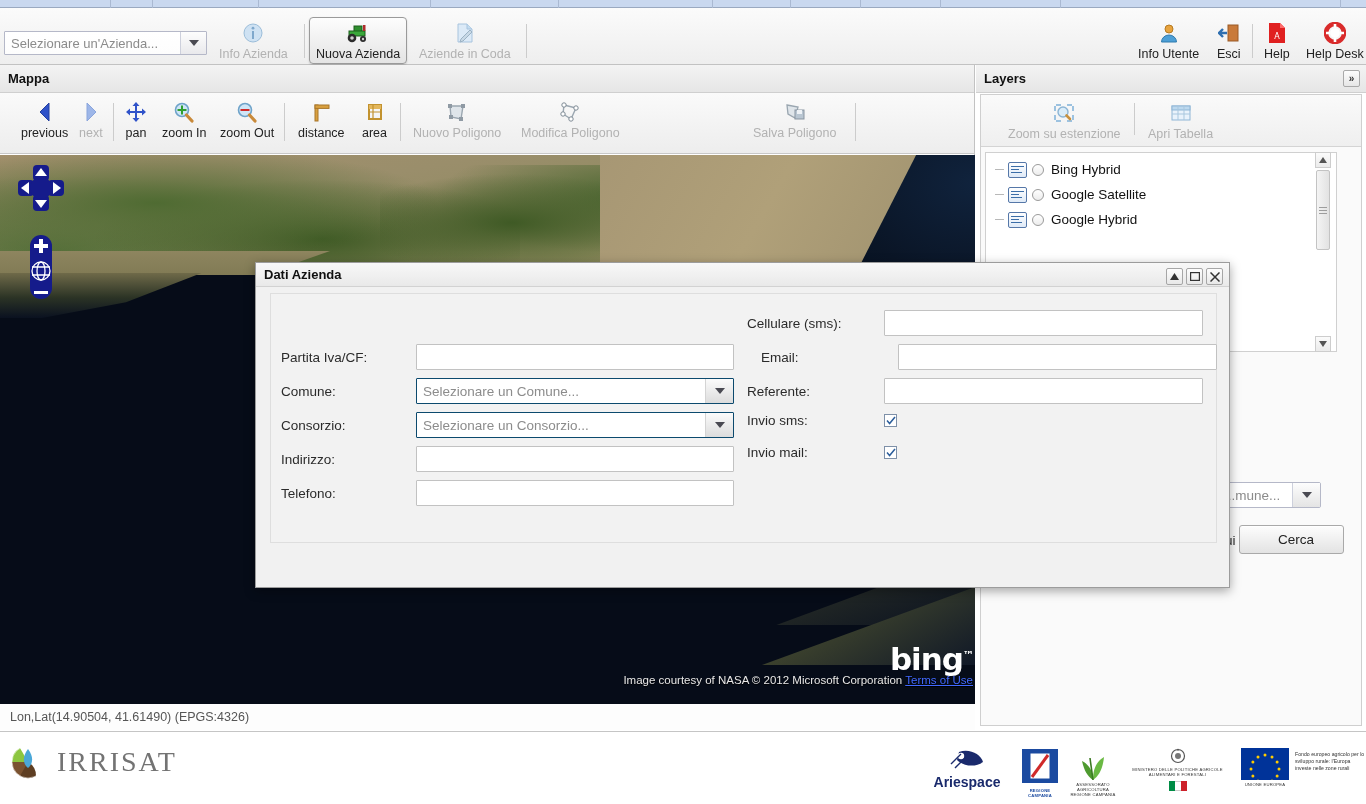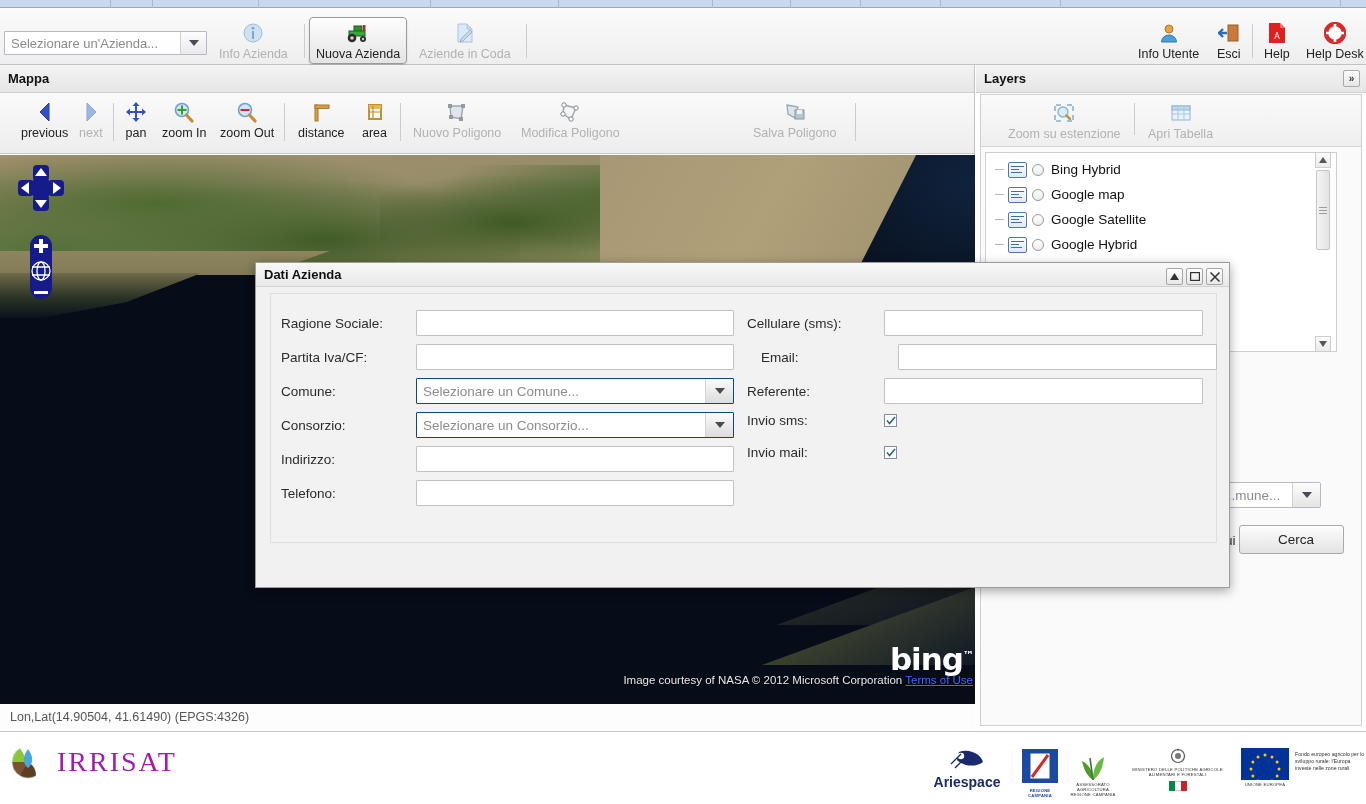"Google map" div.tree-row { html: <div> <span></span> <span> <i></i> <i></i> <i></i> </span> <span></span> <span>Google map</span> </div> -> none }
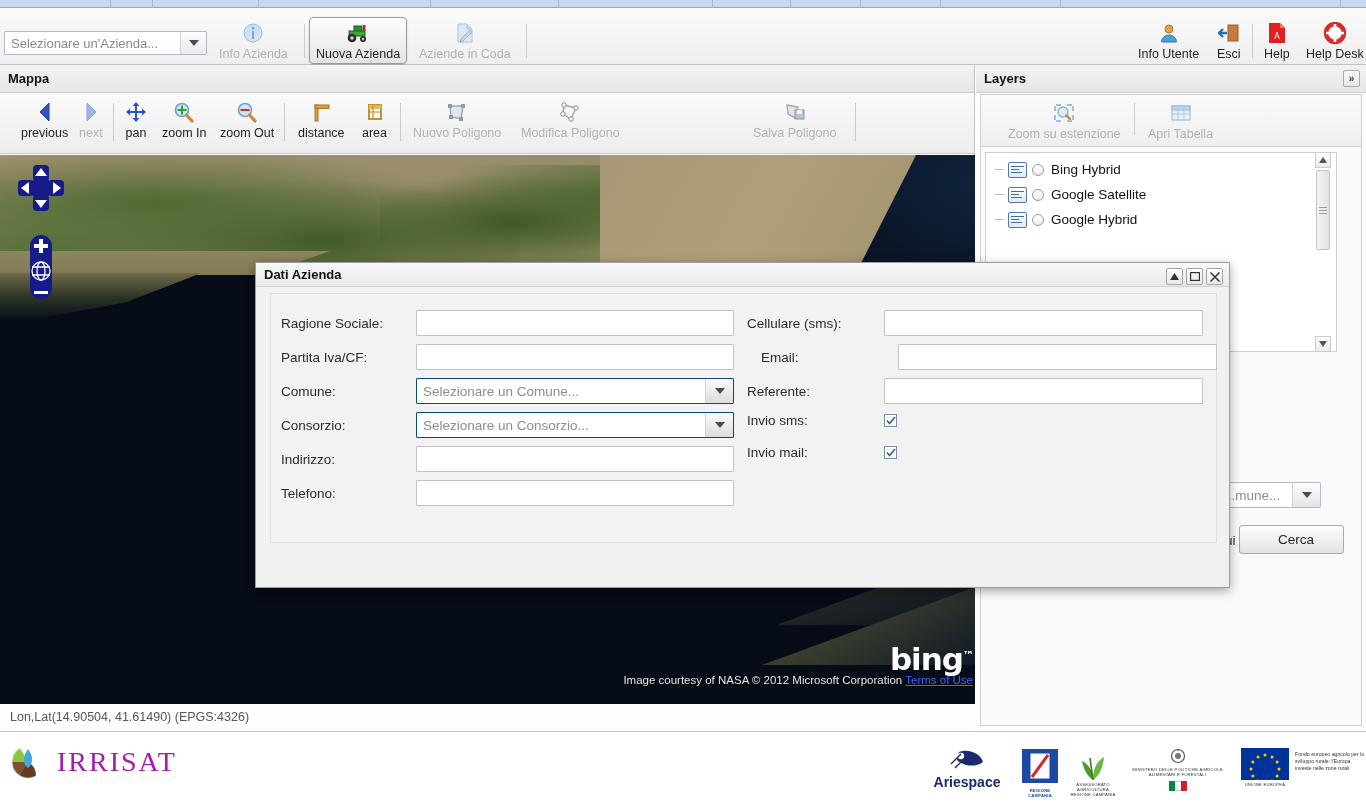"Ragione Sociale:" div.frow { html: <div> <span>Ragione Sociale:</span> <input> </div> -> none }
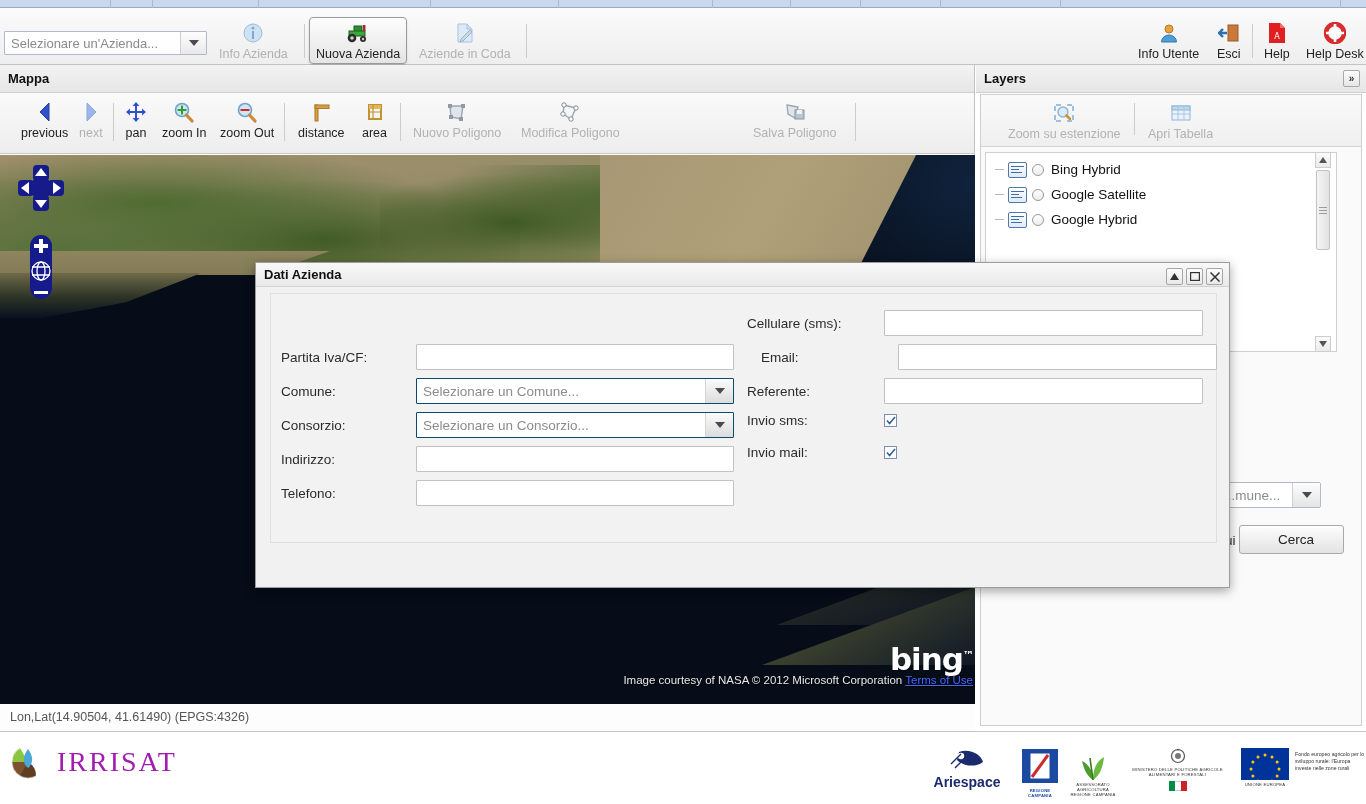"IRRISAT" #footer-logo .word { color: #a21caf -> #737373 }
